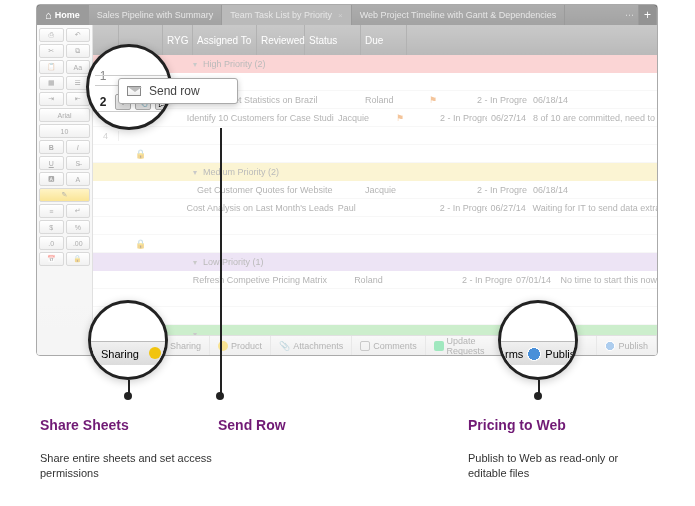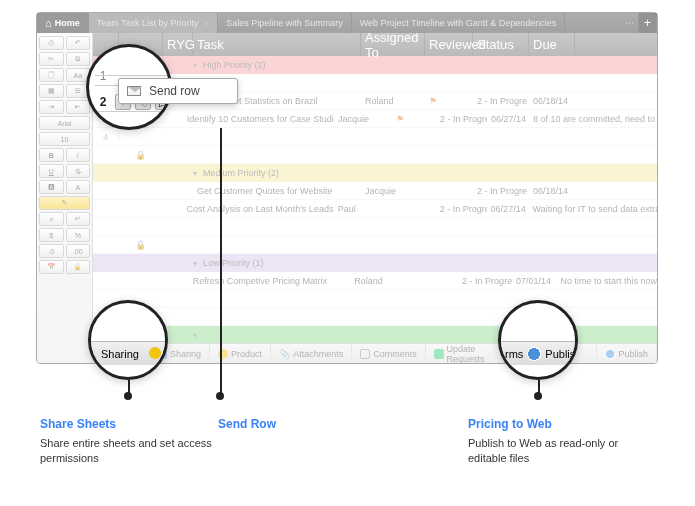"Home" .app { top: 12px -> 4px }
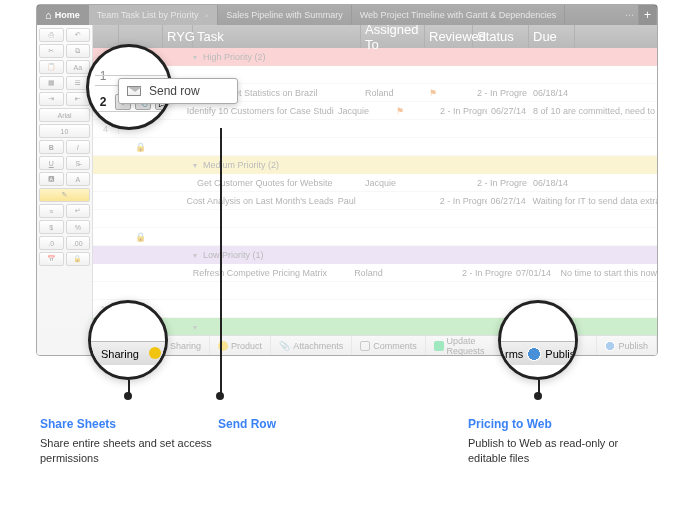"Team Task List by Priority" div.tab { order: before "Sales Pipeline with Summary" -> after "Sales Pipeline with Summary" }
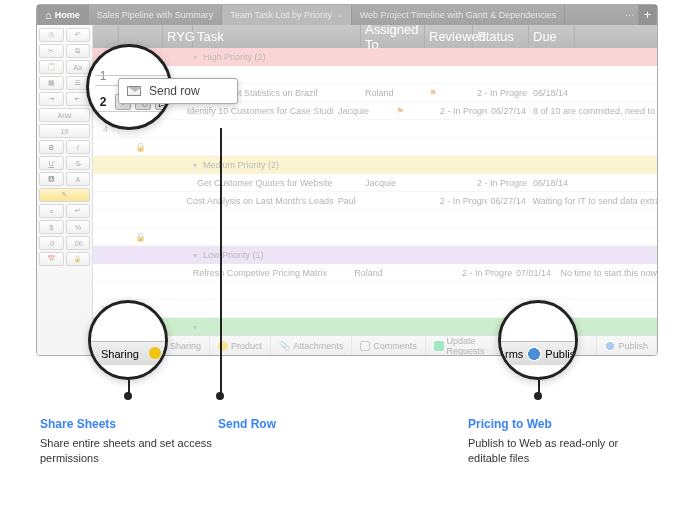"RYG" .hdr { font-size: 13px -> 10px; height: 23px -> 30px }
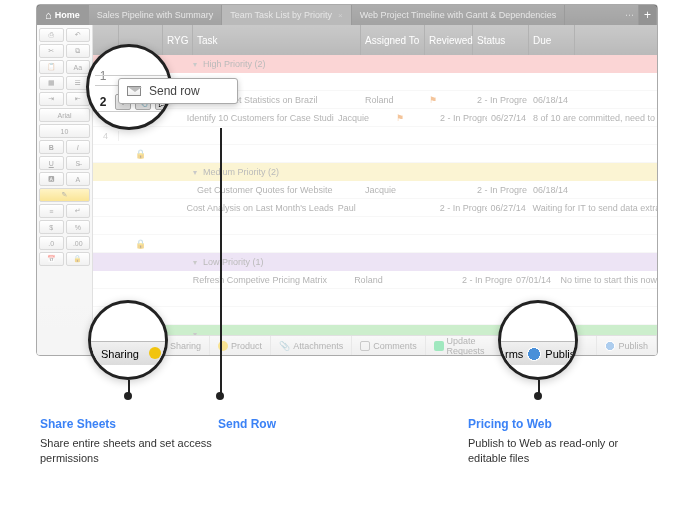"Task" div.hc { html: <div>Task</div> -> none }
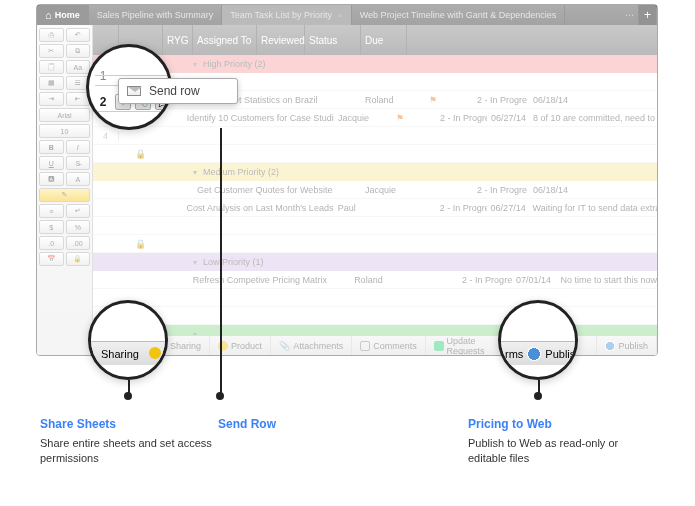"Share Sheets" .cap h3 { color: #3b82f6 -> #701a75; font-size: 12px -> 14px; margin-bottom: 4px -> 16px }
